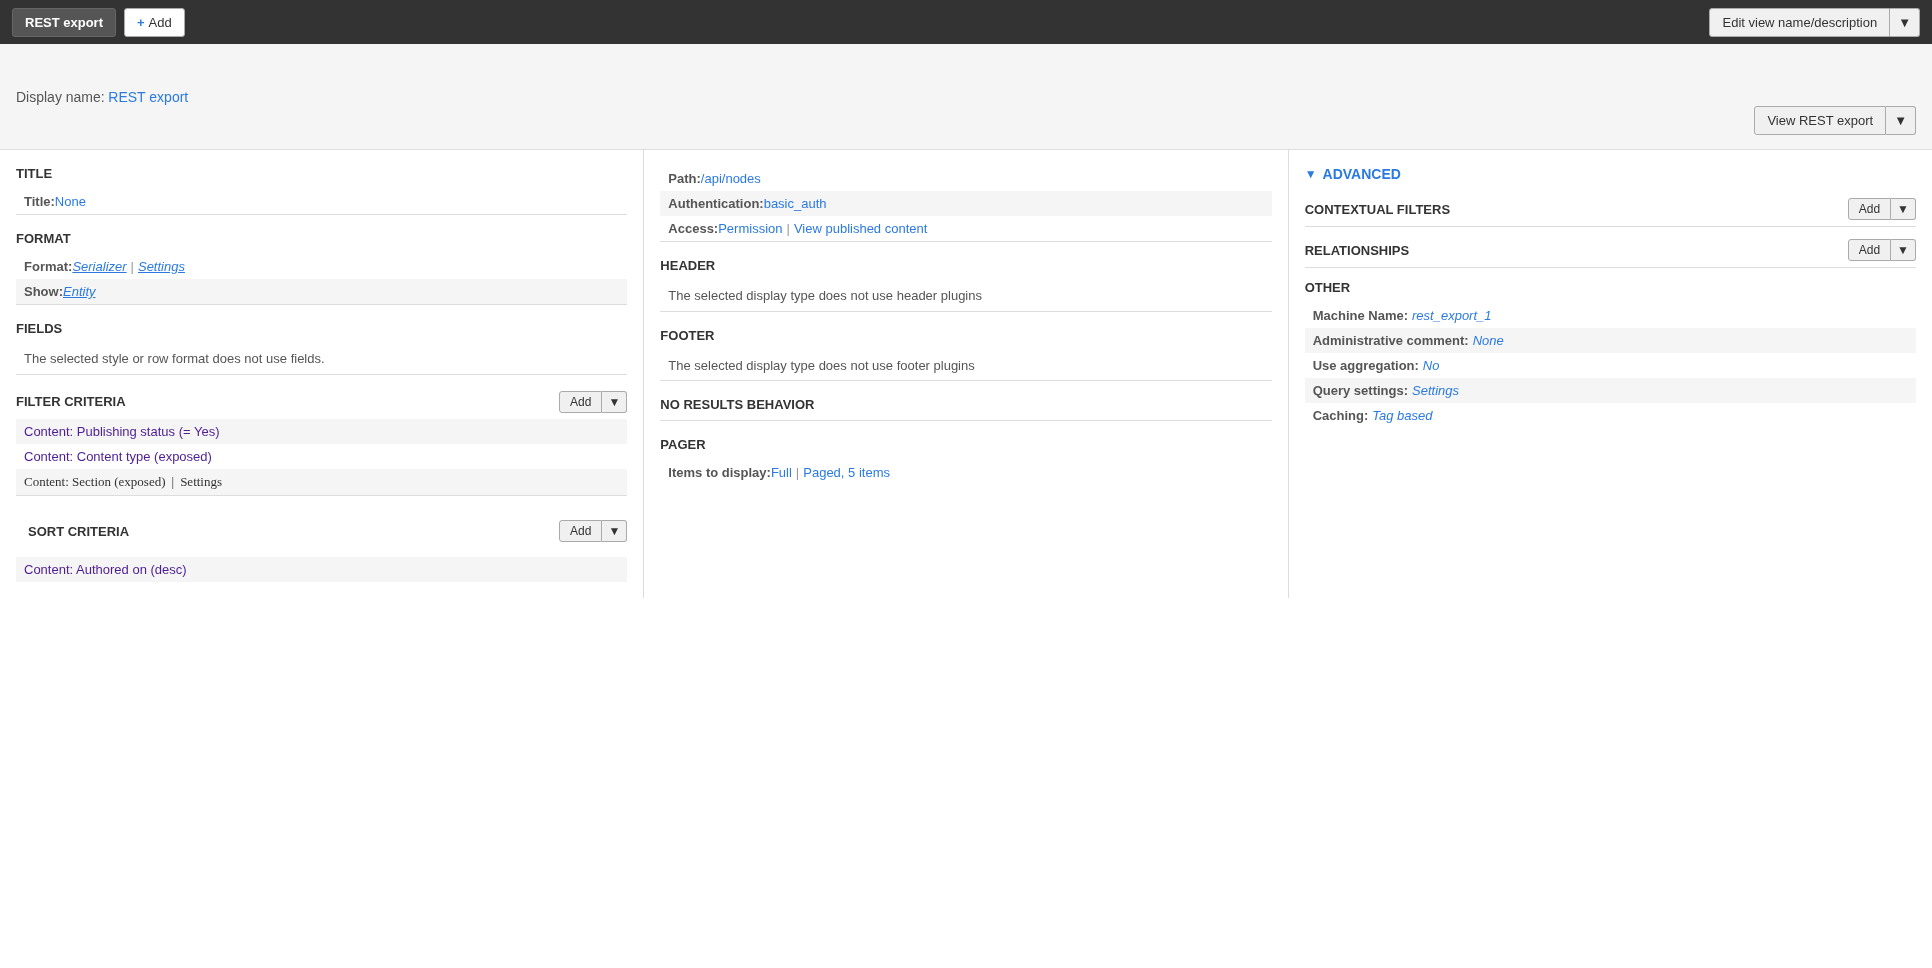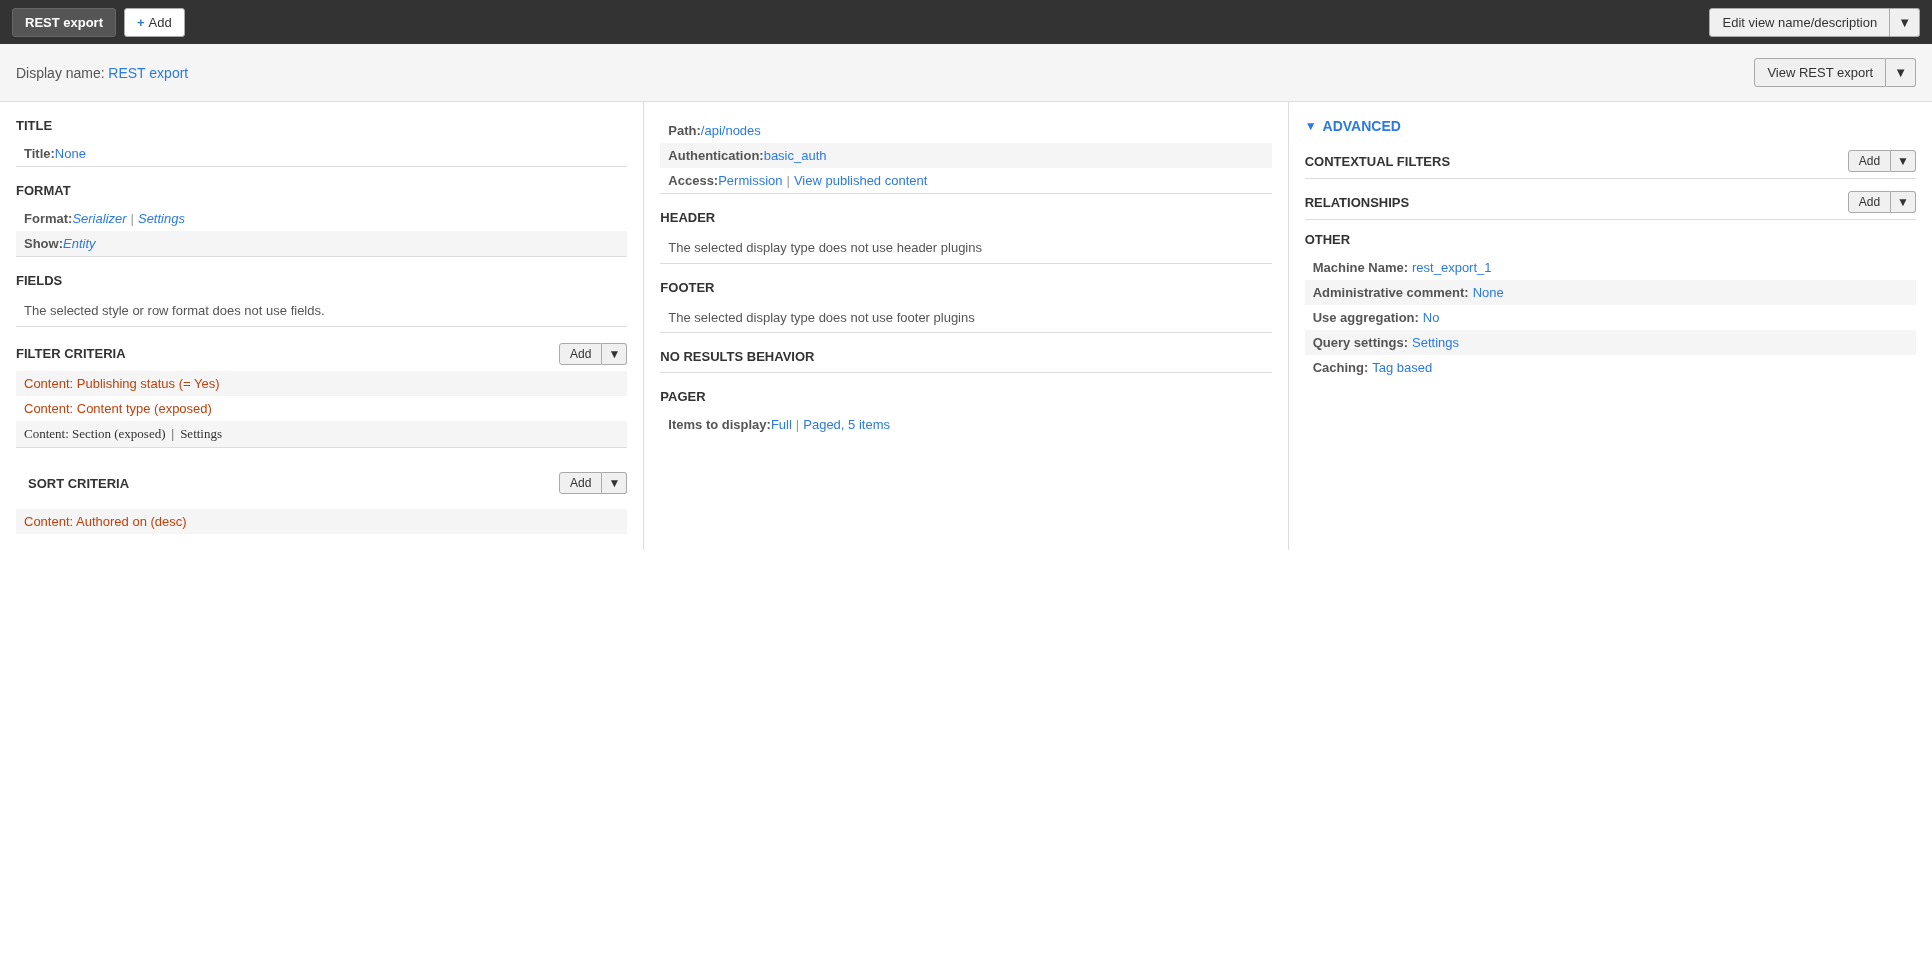"View REST export" .btn-view-rest { margin-top: none -> 48px }
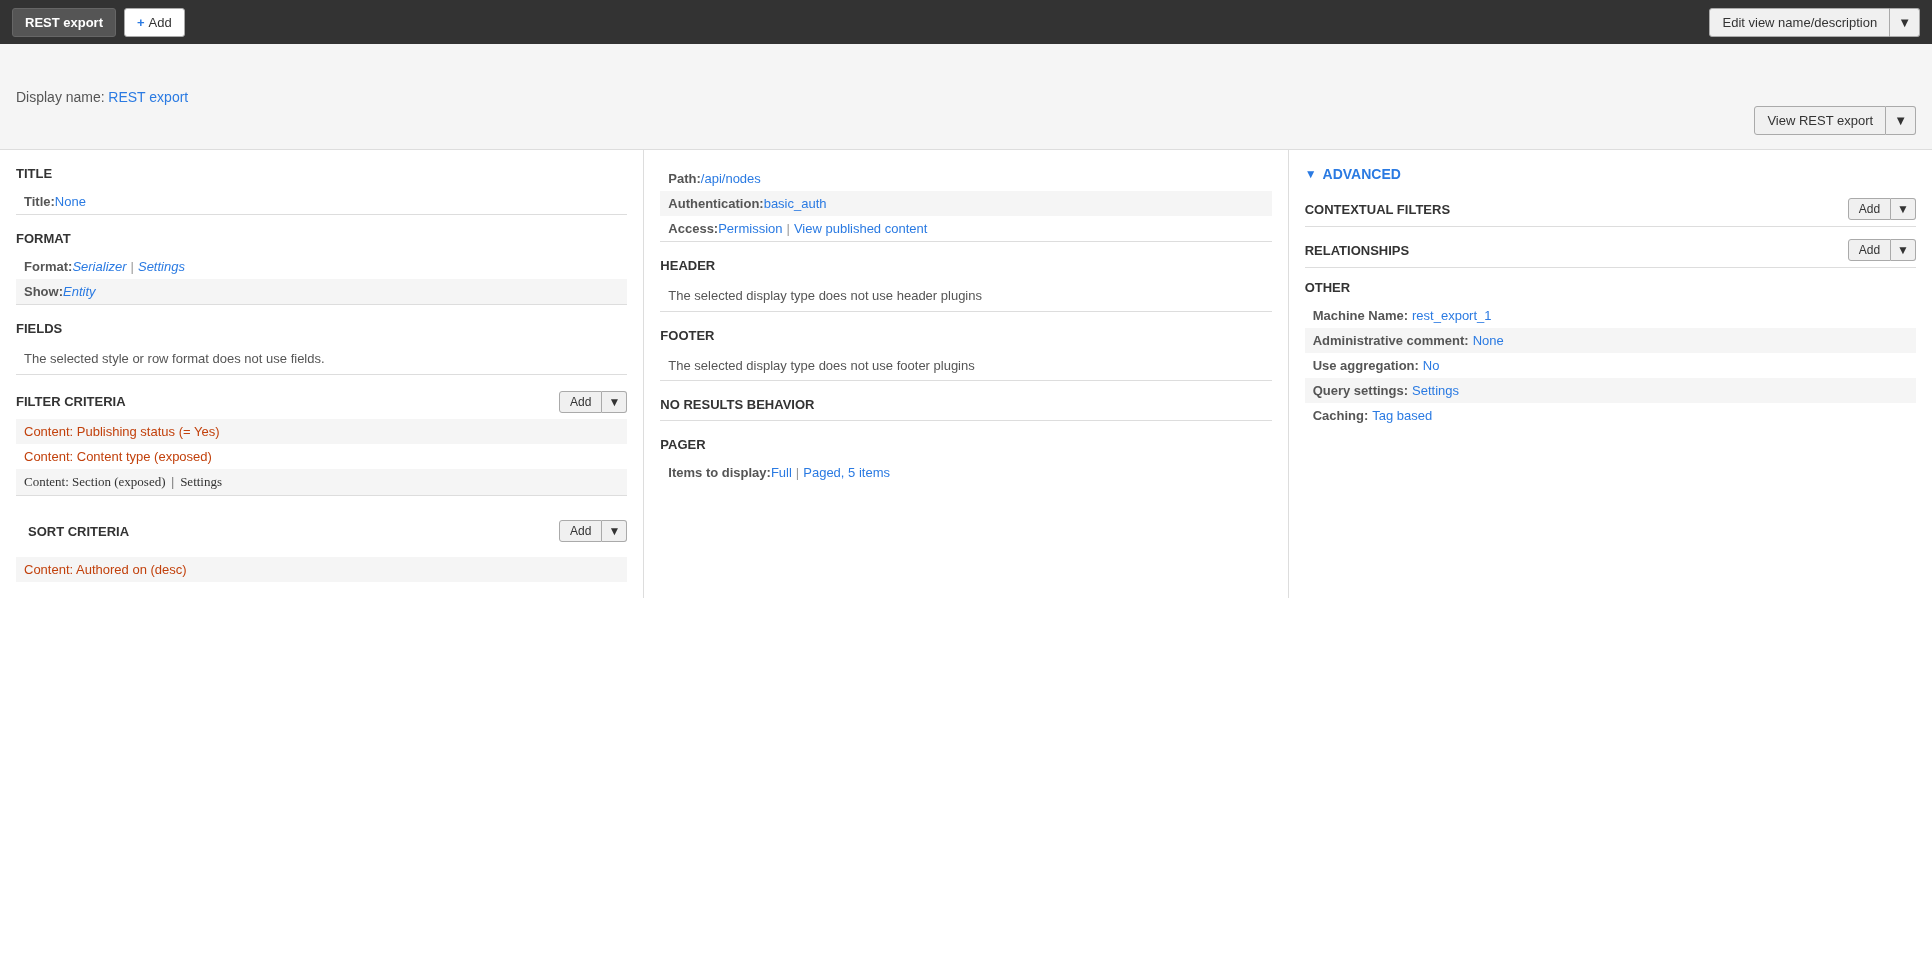"Serializer" .row-item .value.italic { text-decoration: none -> underline }
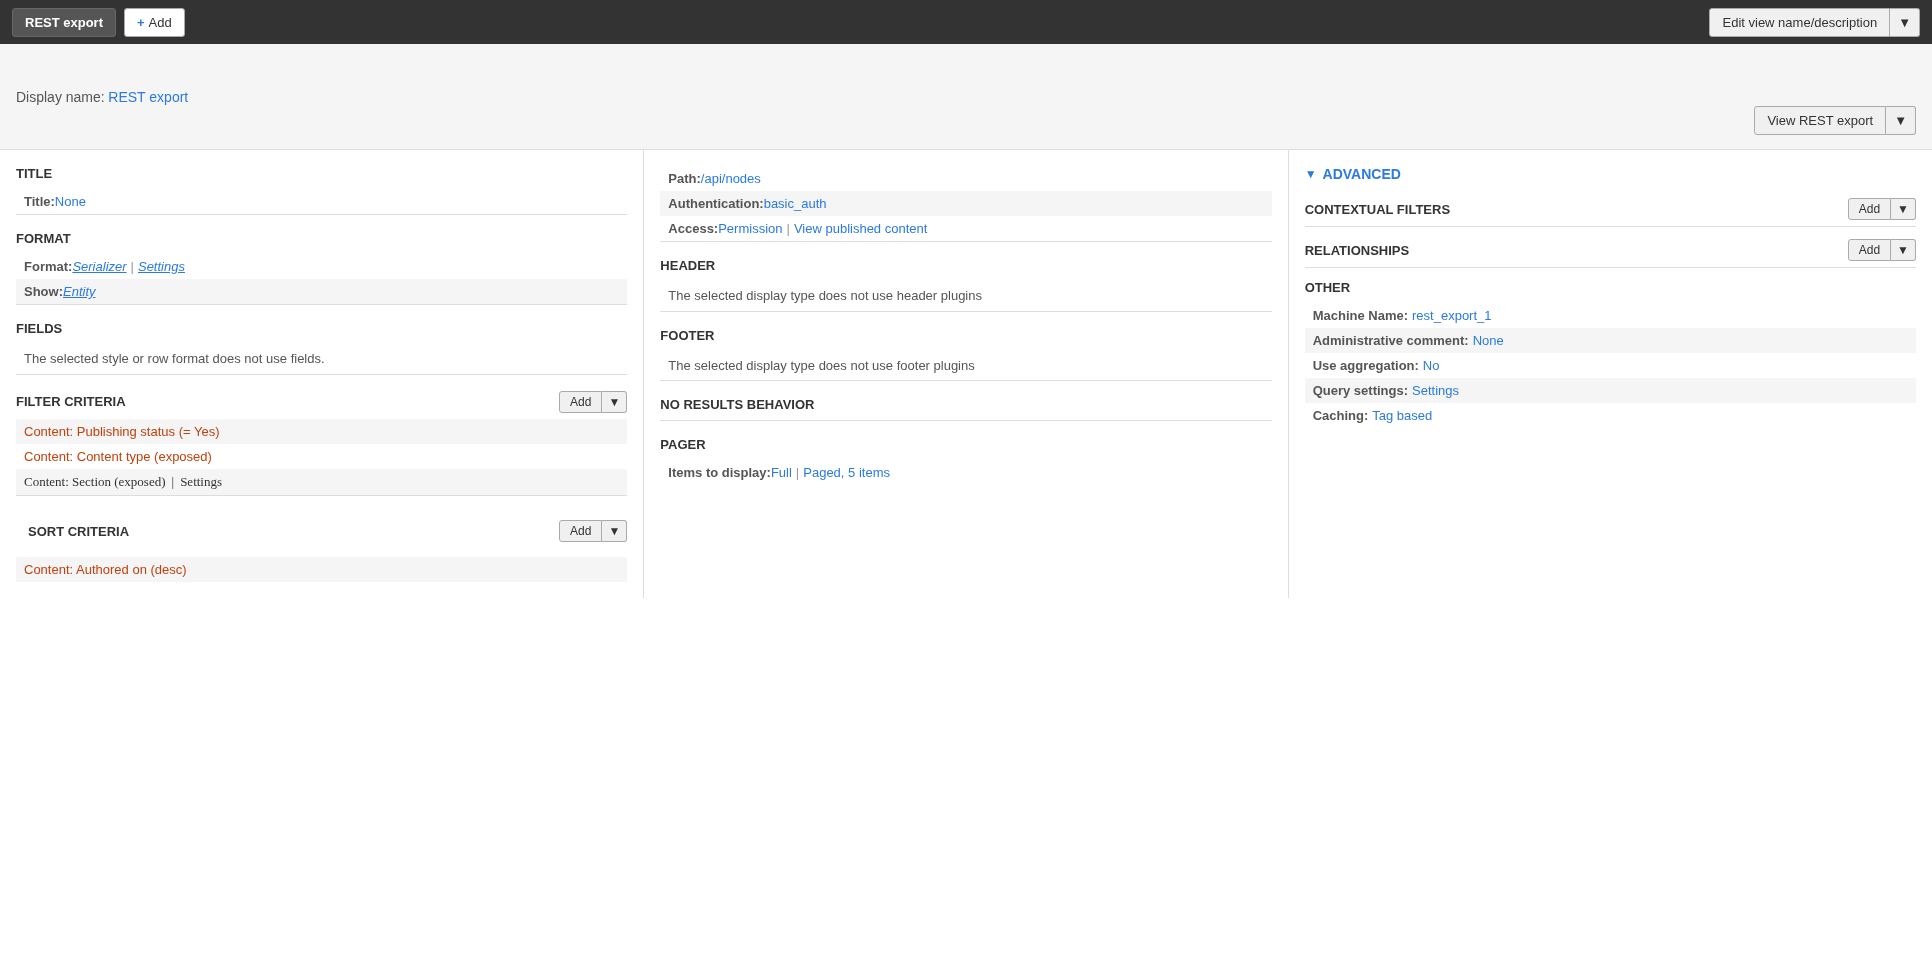"rest_export_1" .other-row .value { font-style: none -> italic }
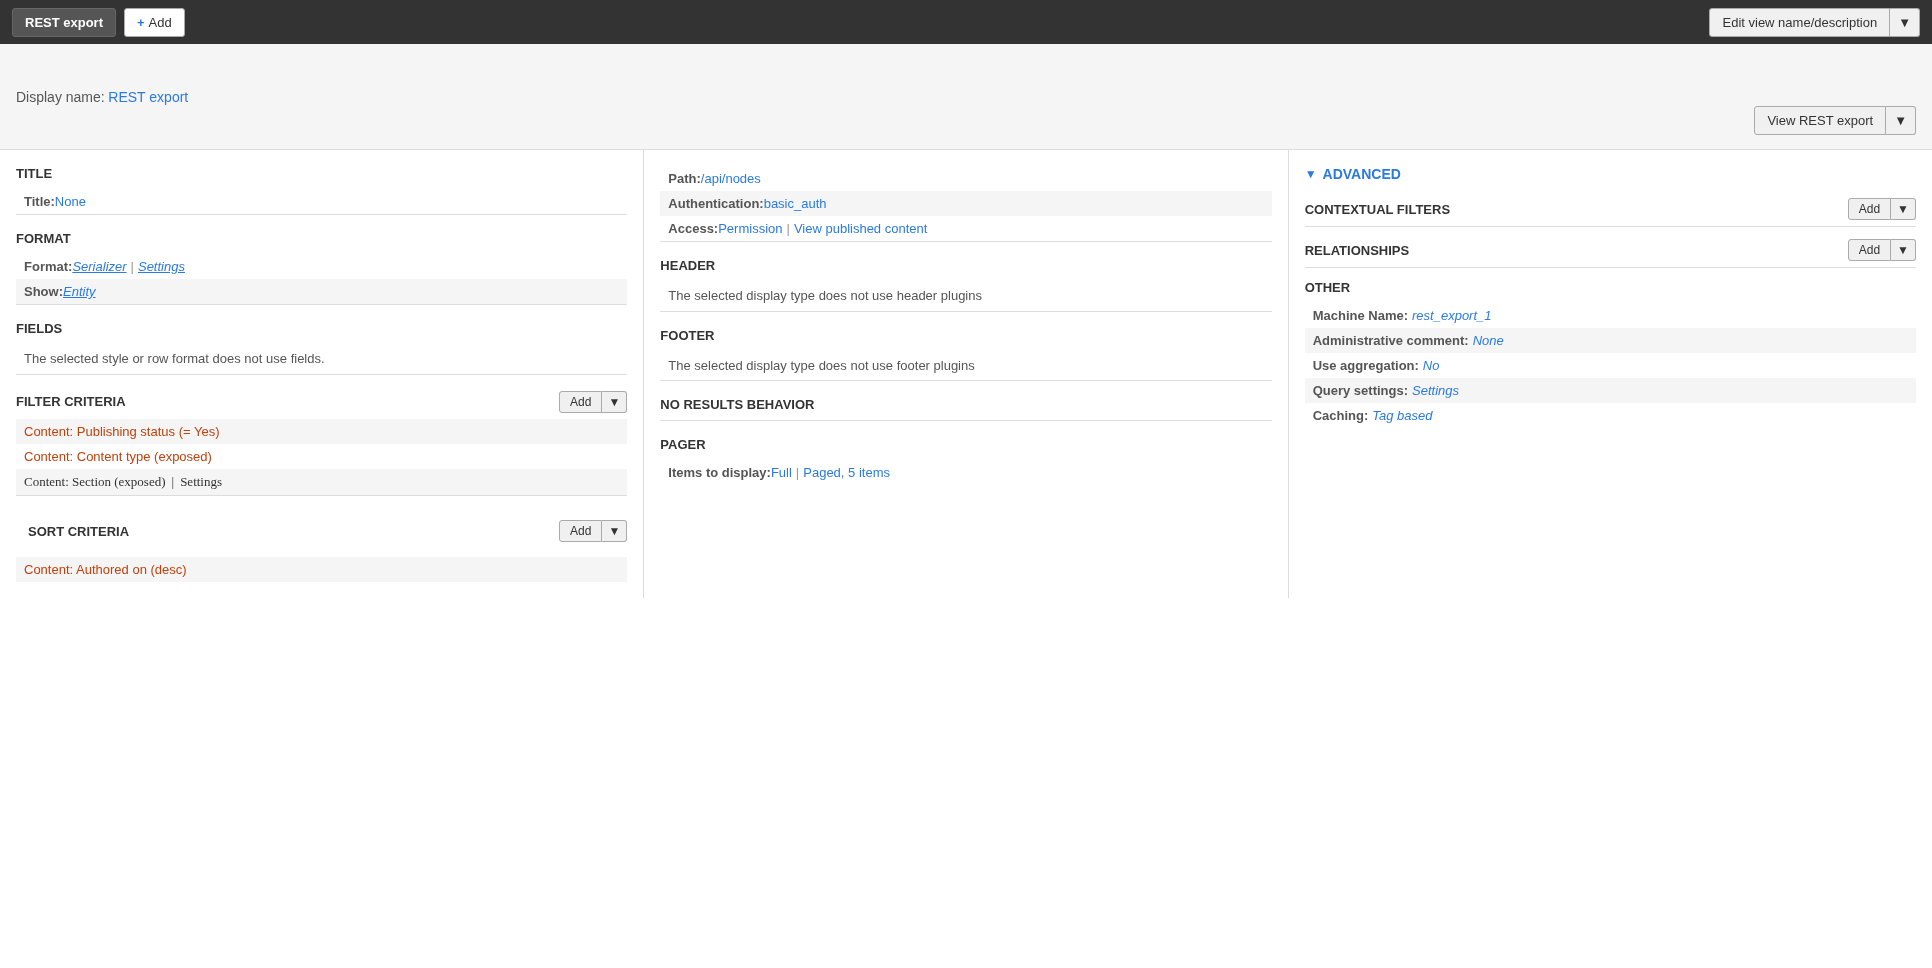"Content: Publishing status (= Yes)" .link-item { color: #c2410c -> #4c1d95 }
